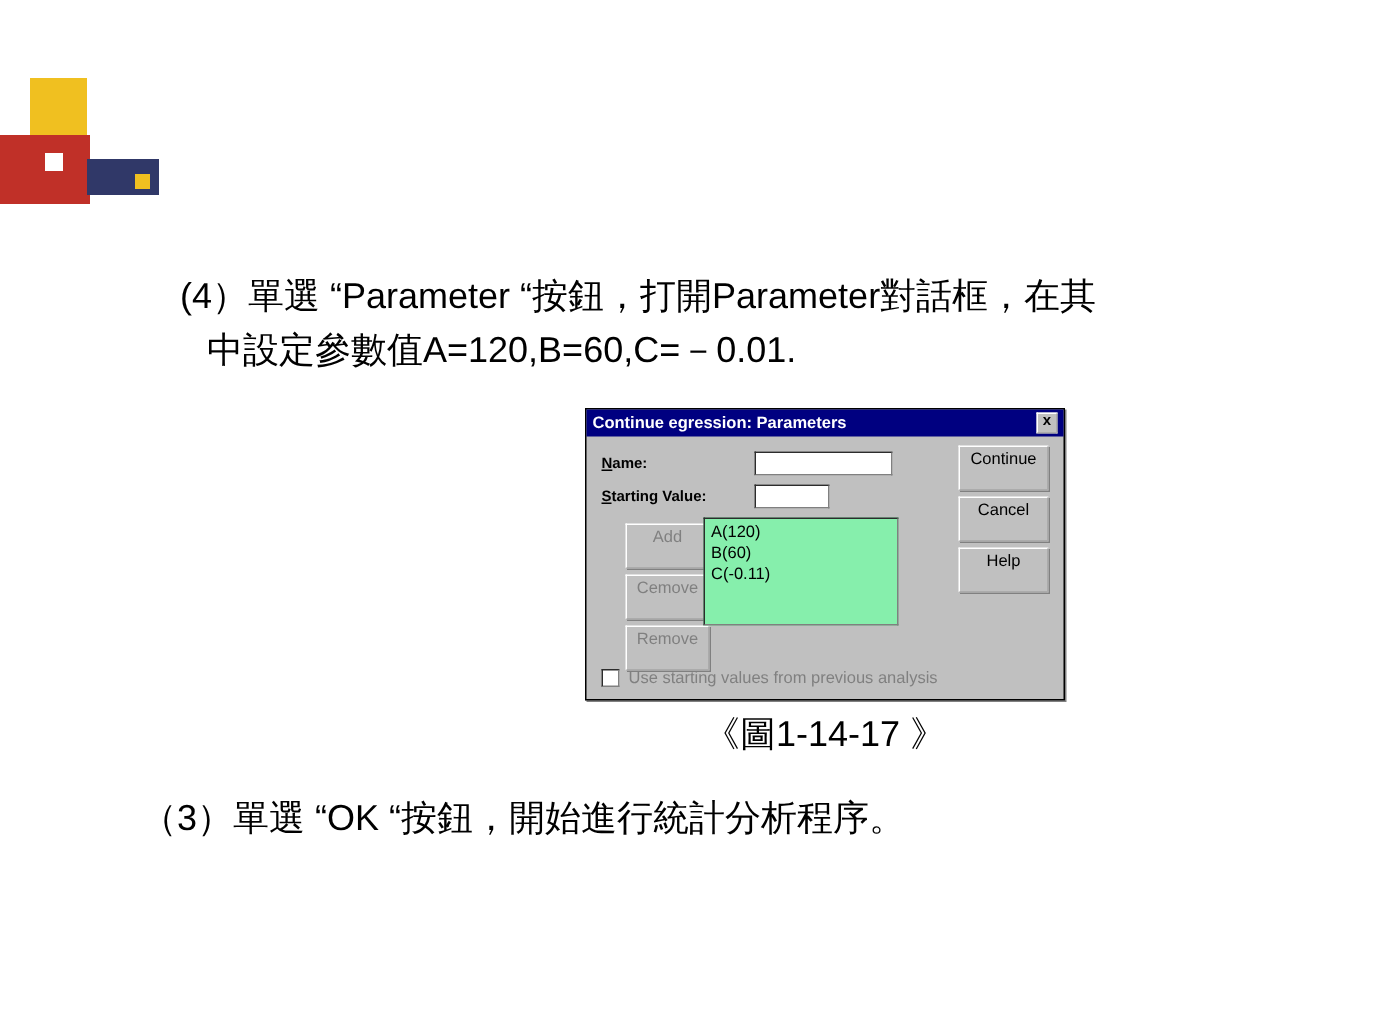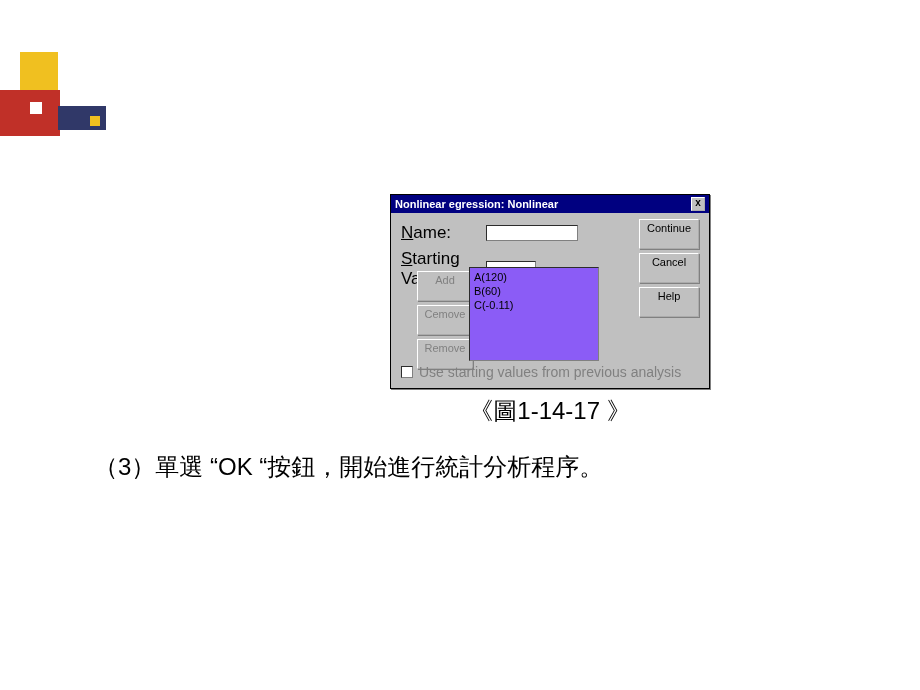"(4）單選 “Parameter “按鈕，打開Parameter對話框，在其" div.para { html: none -> <div> <span>(4）單選 “Parameter “按鈕，打開Parameter對話框，在其</span><br> <span>中設定參數值A=120,B=60,C=－0.01.</span> </div> }
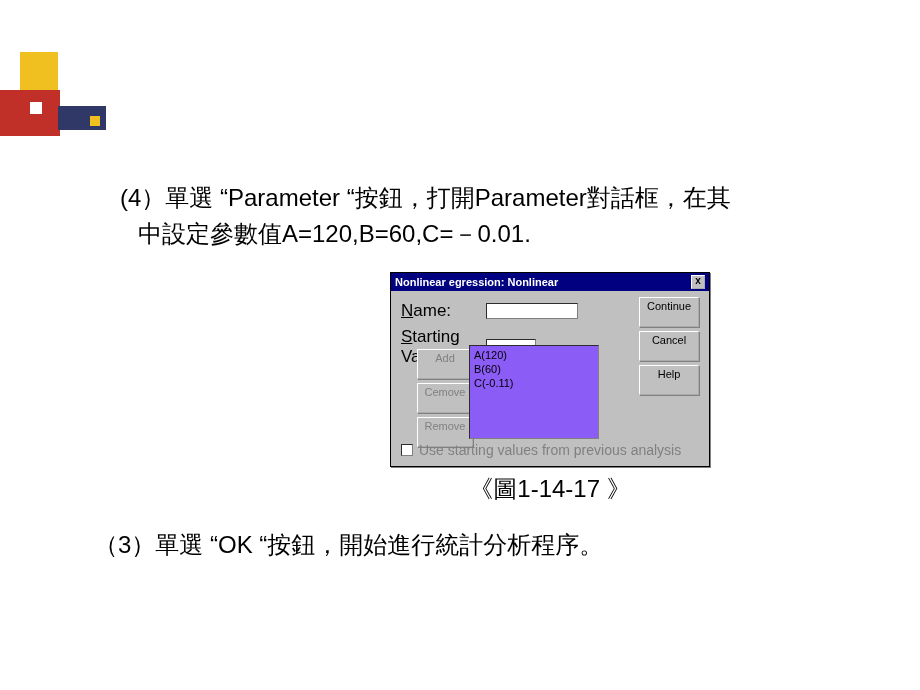"Nonlinear egression: Nonlinear" span { text: Nonlinear    egression: Nonlinear -> Continue    egression: Parameters }
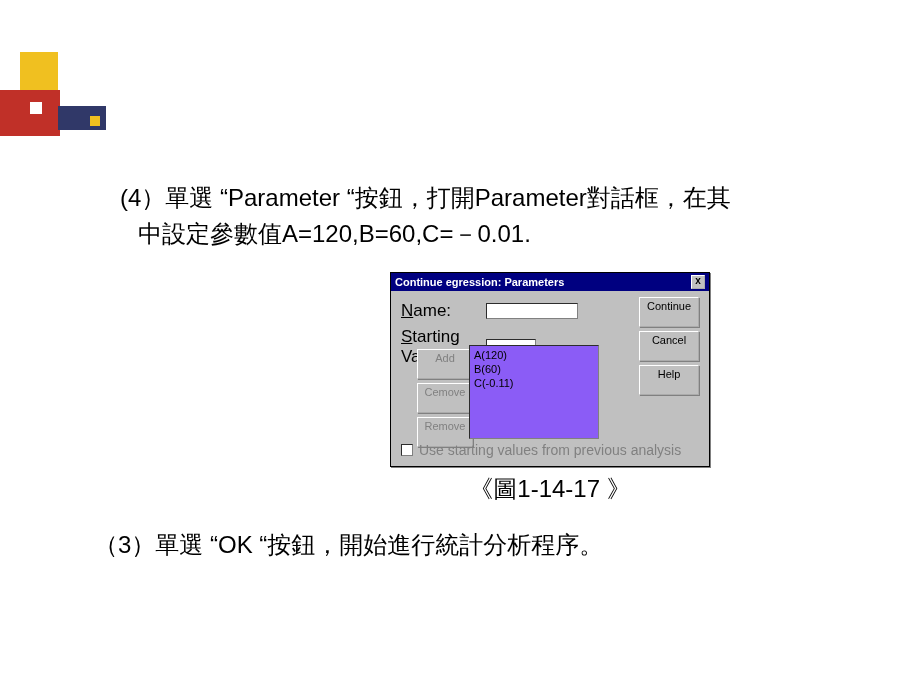"Name:" .dialog .lbl { font-size: 17px -> 10px; font-weight: normal -> bold; width: 85px -> 102px }
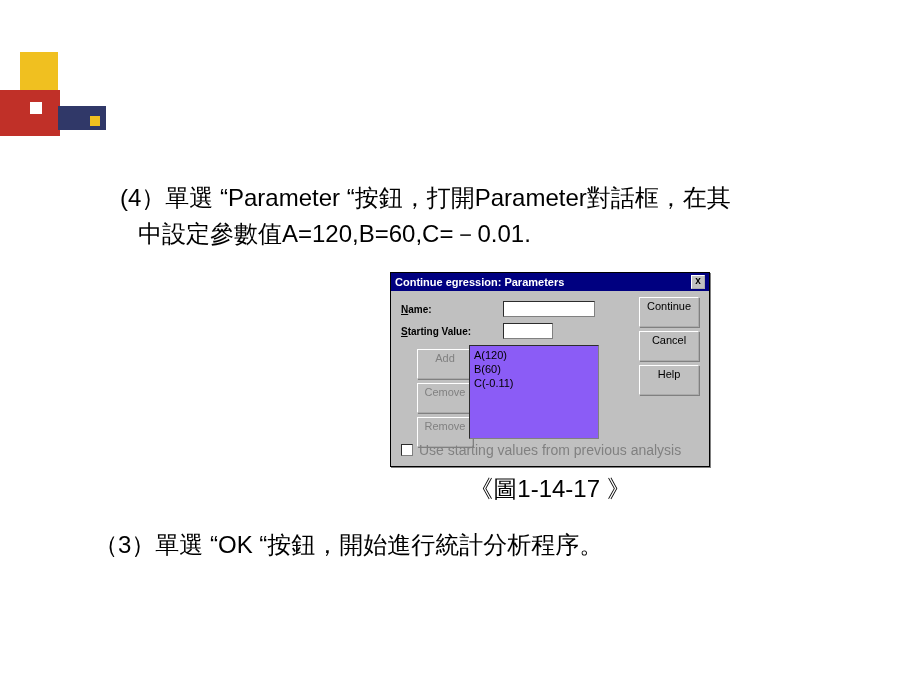"A(120)" .dialog .listbox { background: #8b5cf6 -> #86efac; height: 94px -> 72px }
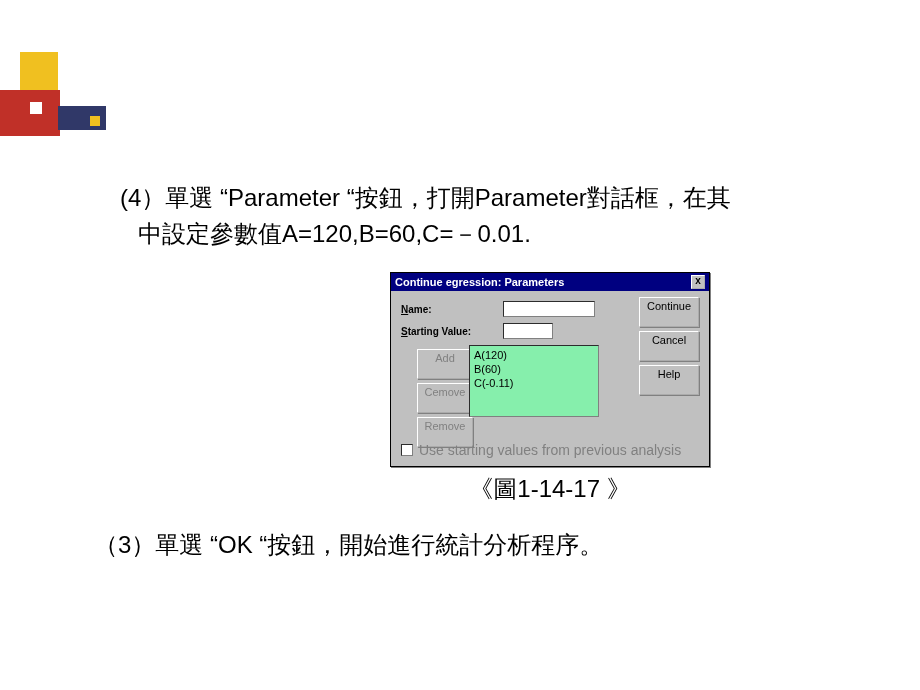"Use starting values from previous" .dialog .check-row { font-size: 14px -> 11px }
